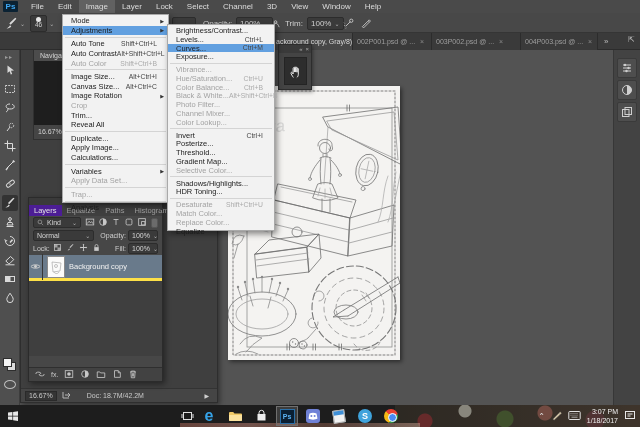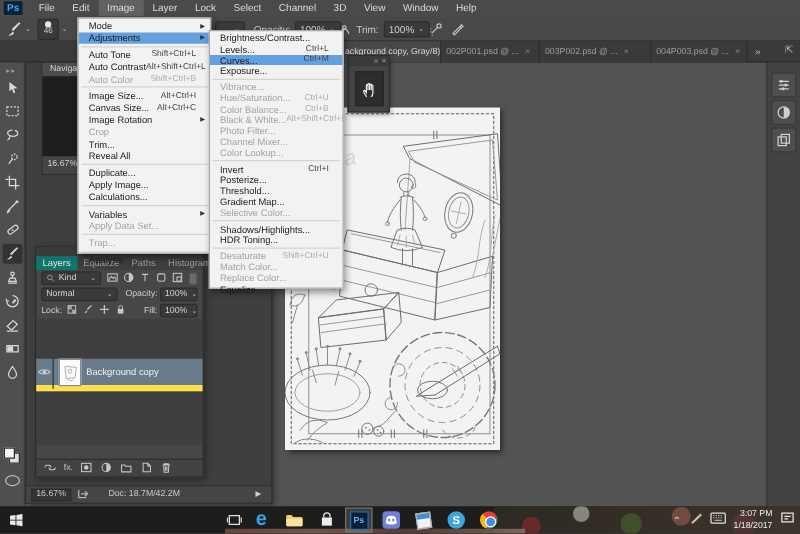"Layers" .lp-tab.active { background: #0f766e -> #4c1d95 }
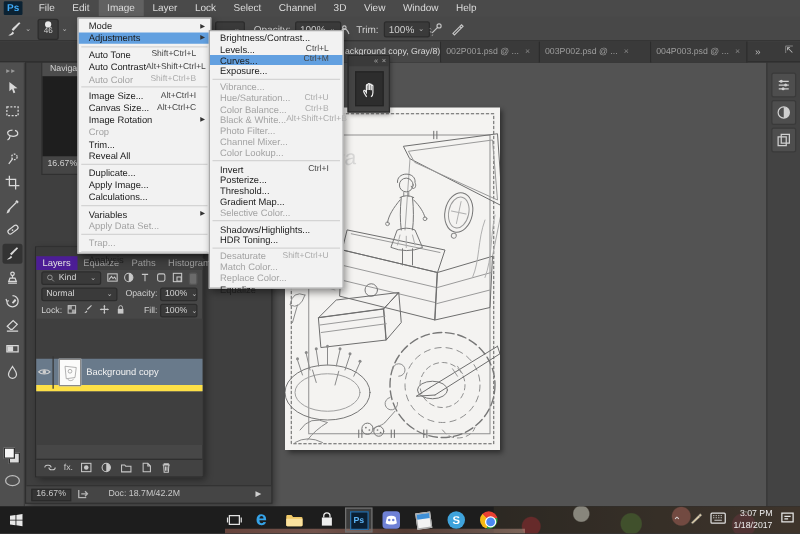"Background copy" .layer-row { border-bottom: 5px solid #fde047 -> 3px solid #fde047; margin-top: 32px -> none }
